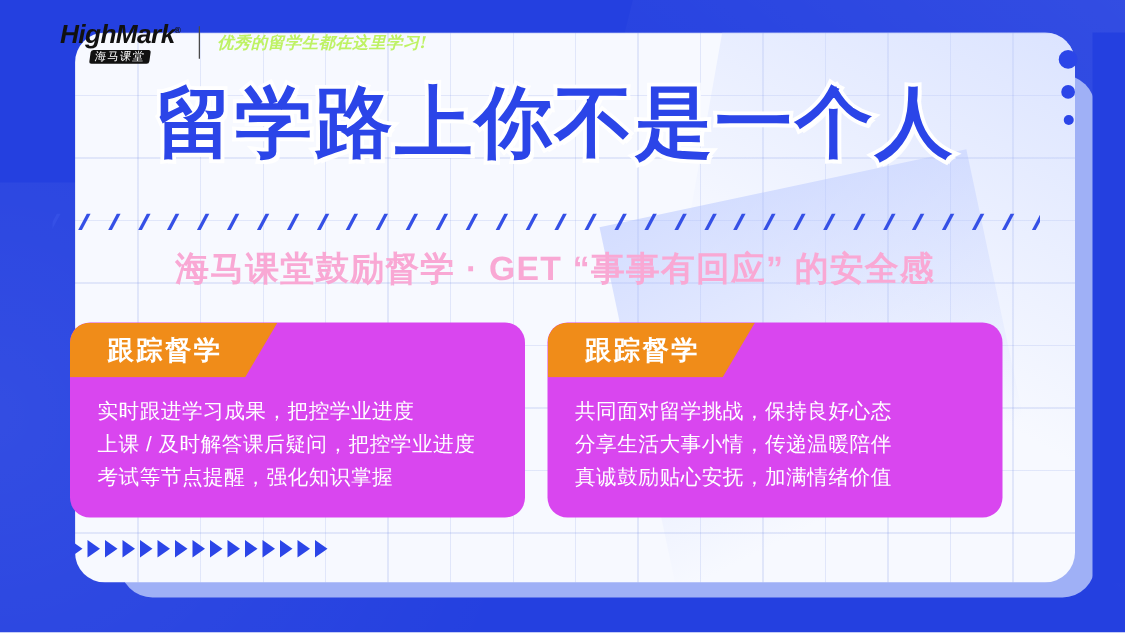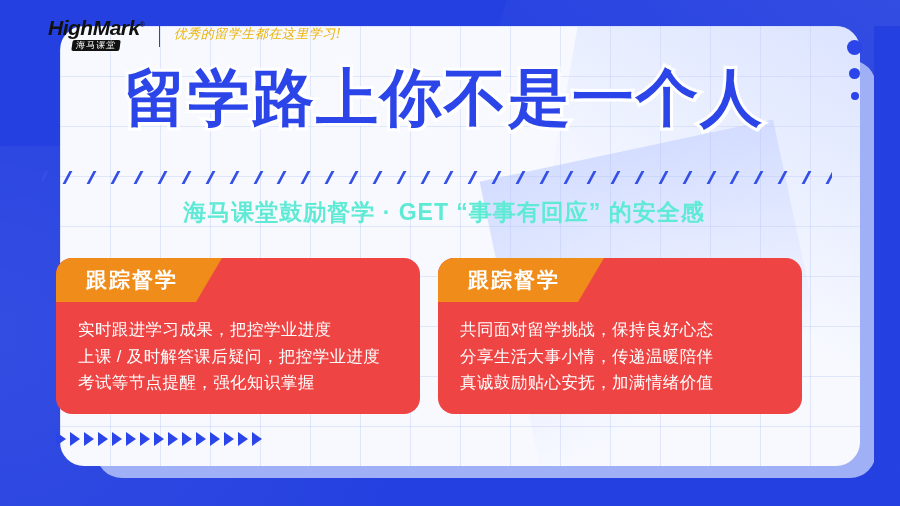"优秀的留学生都在这里学习!" .header-tagline { color: #eab308 -> #bef264; font-weight: 400 -> 700 }
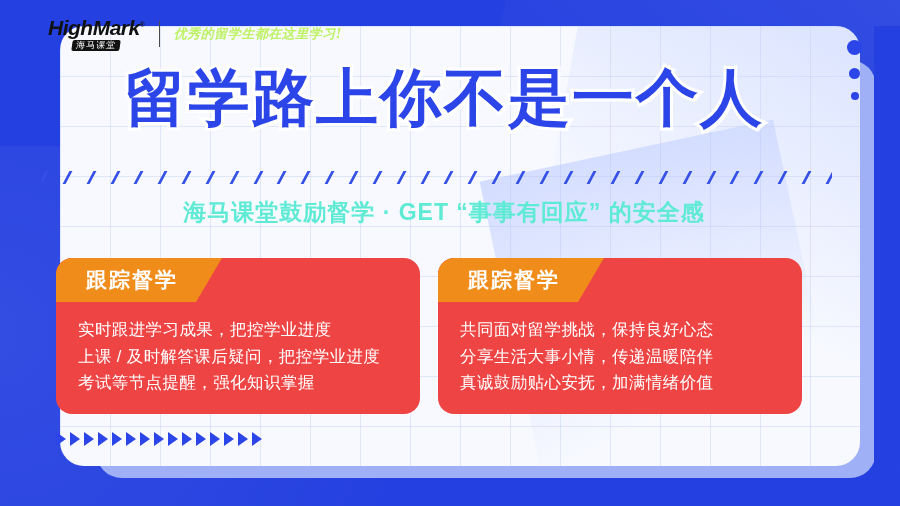"海马课堂鼓励督学 · GET “事事有回应” 的安全感" .subtitle { color: #5eead4 -> #f9a8d4; font-size: 23px -> 27px }
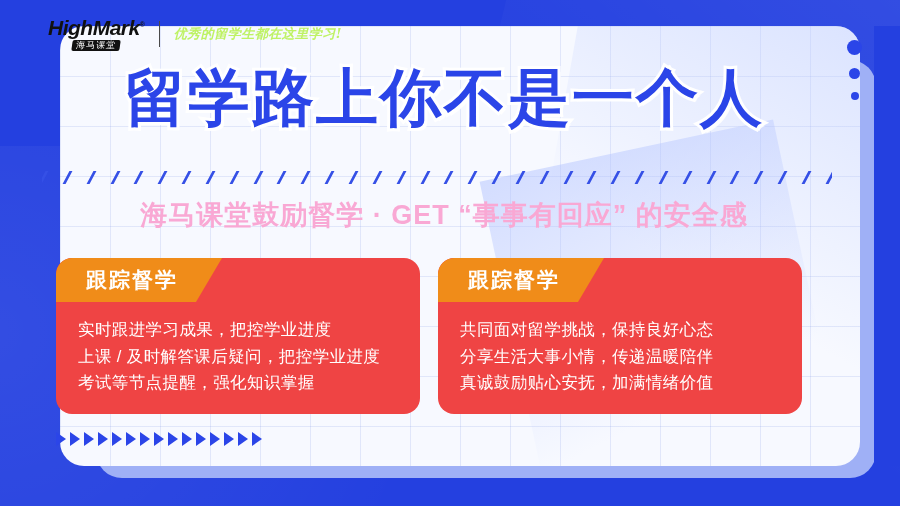"跟踪督学" .feature { background: #ef4444 -> #d946ef }
